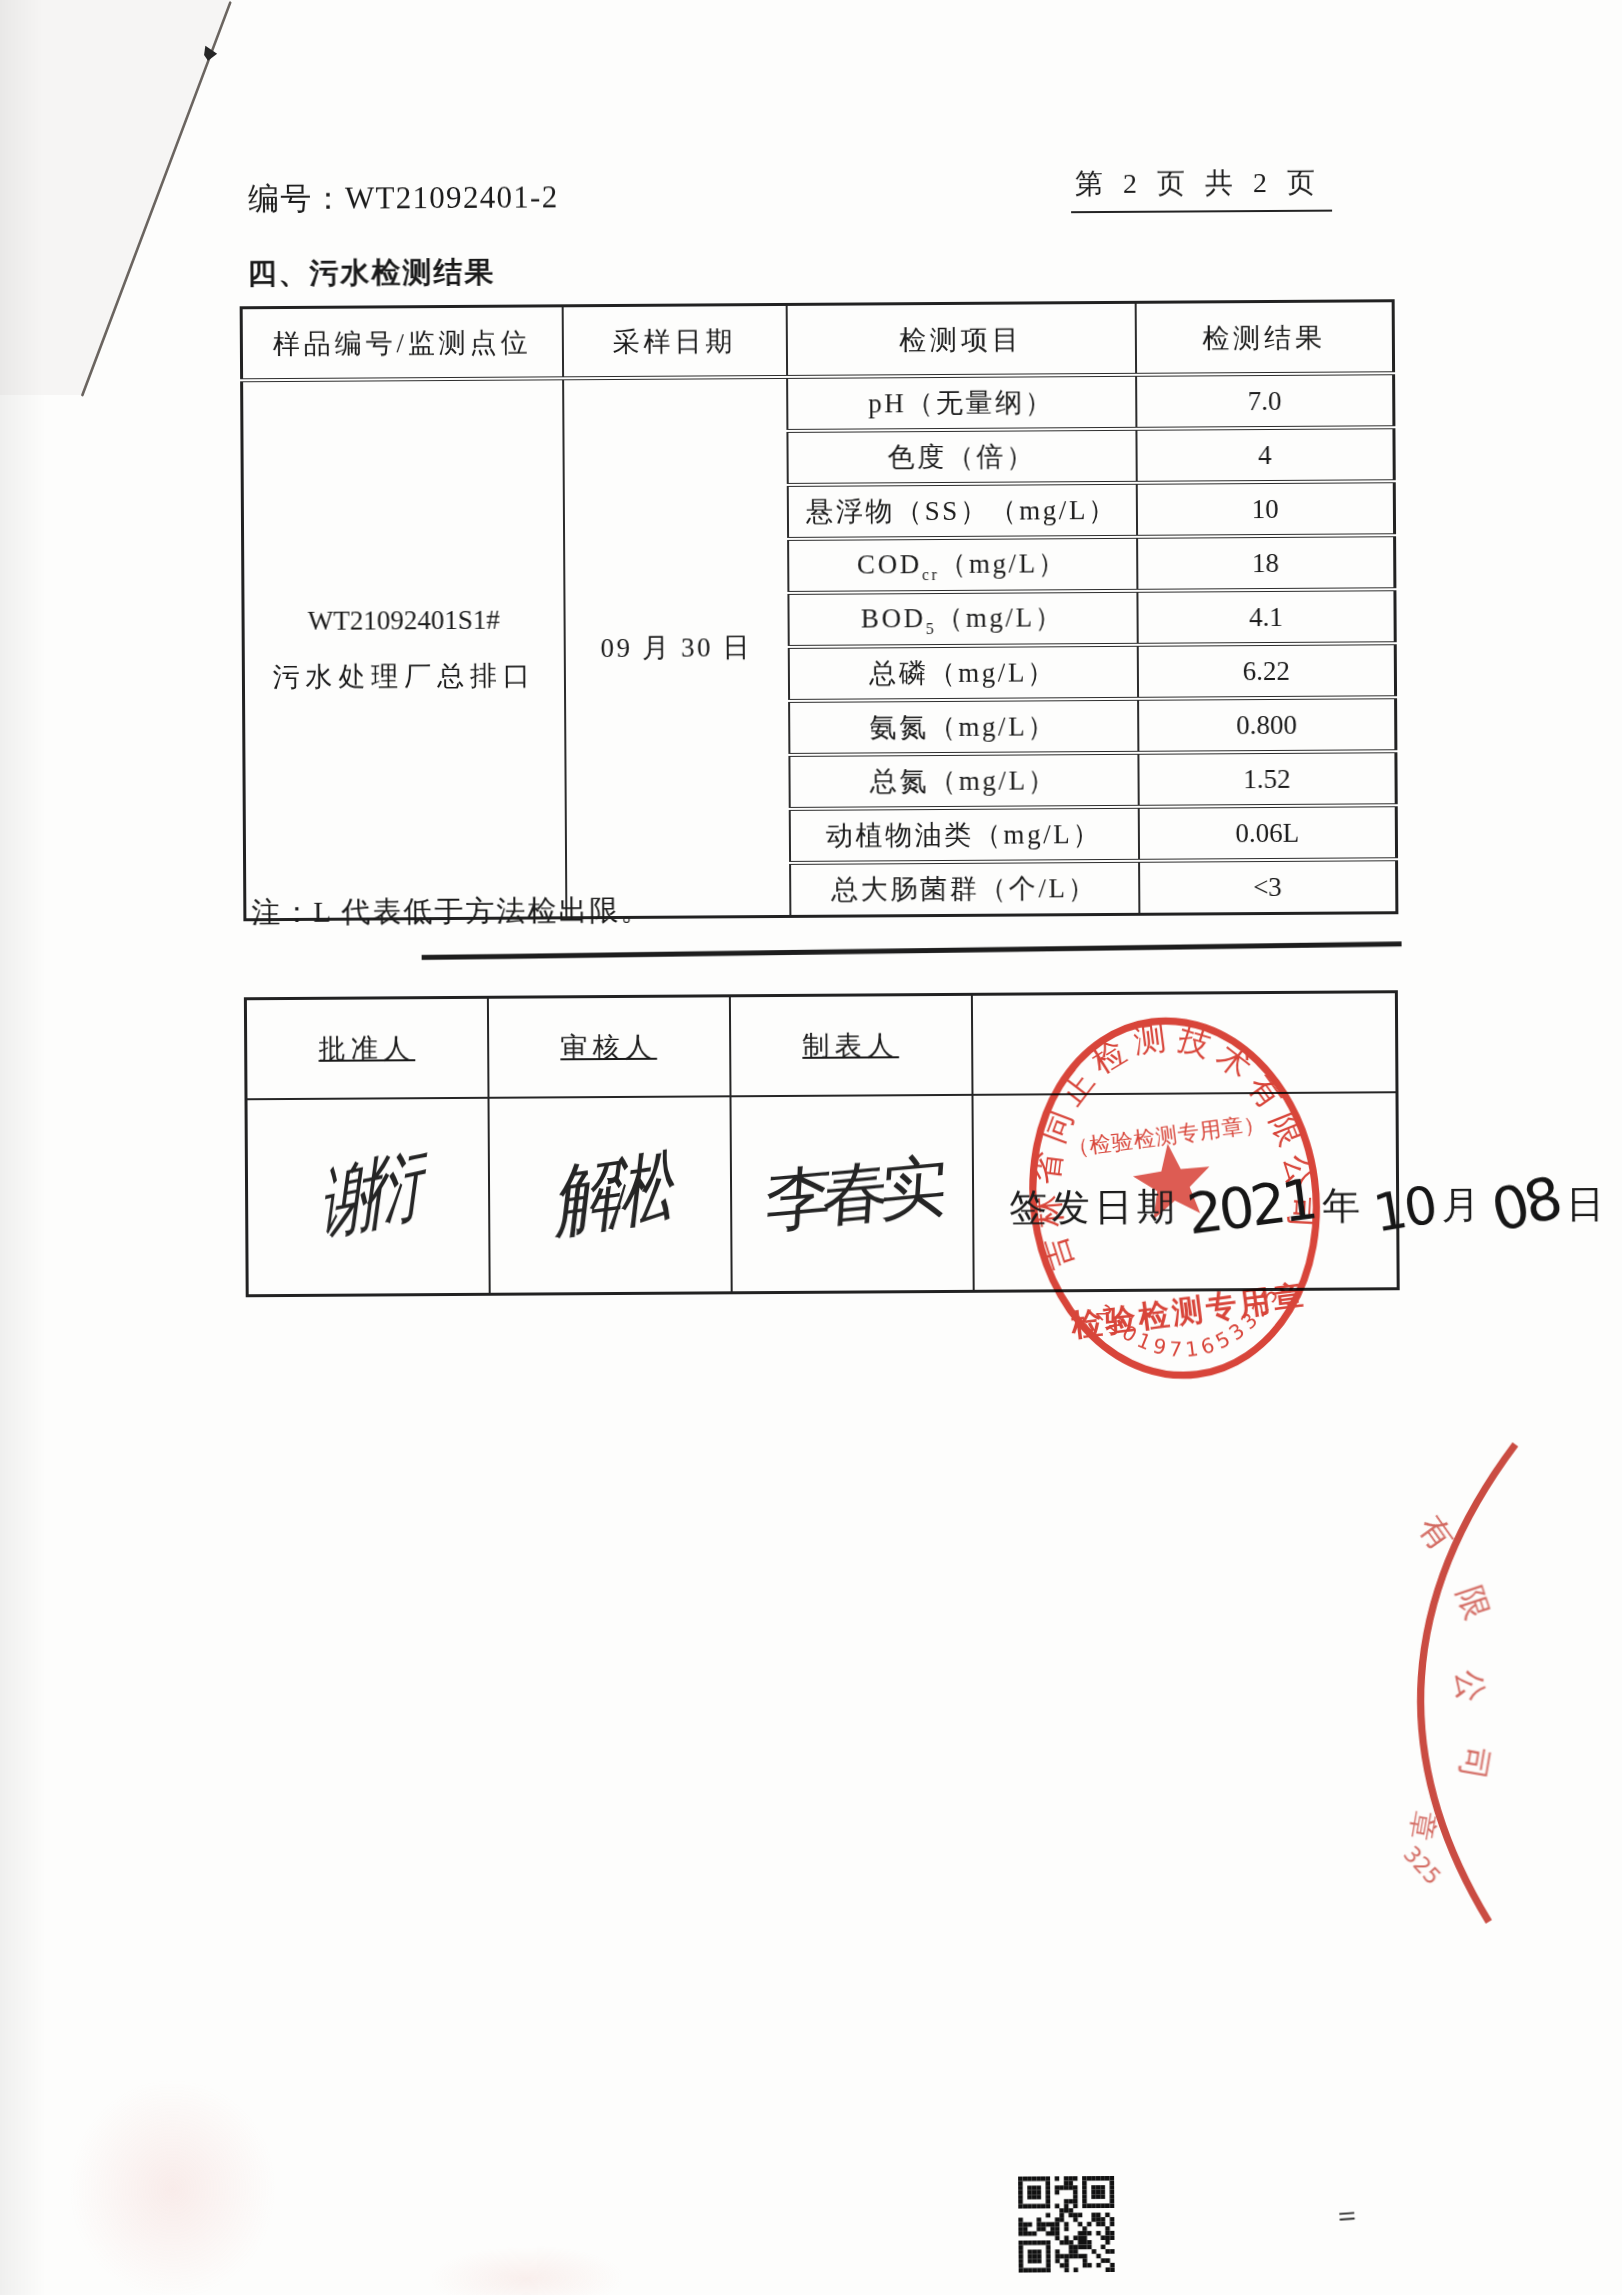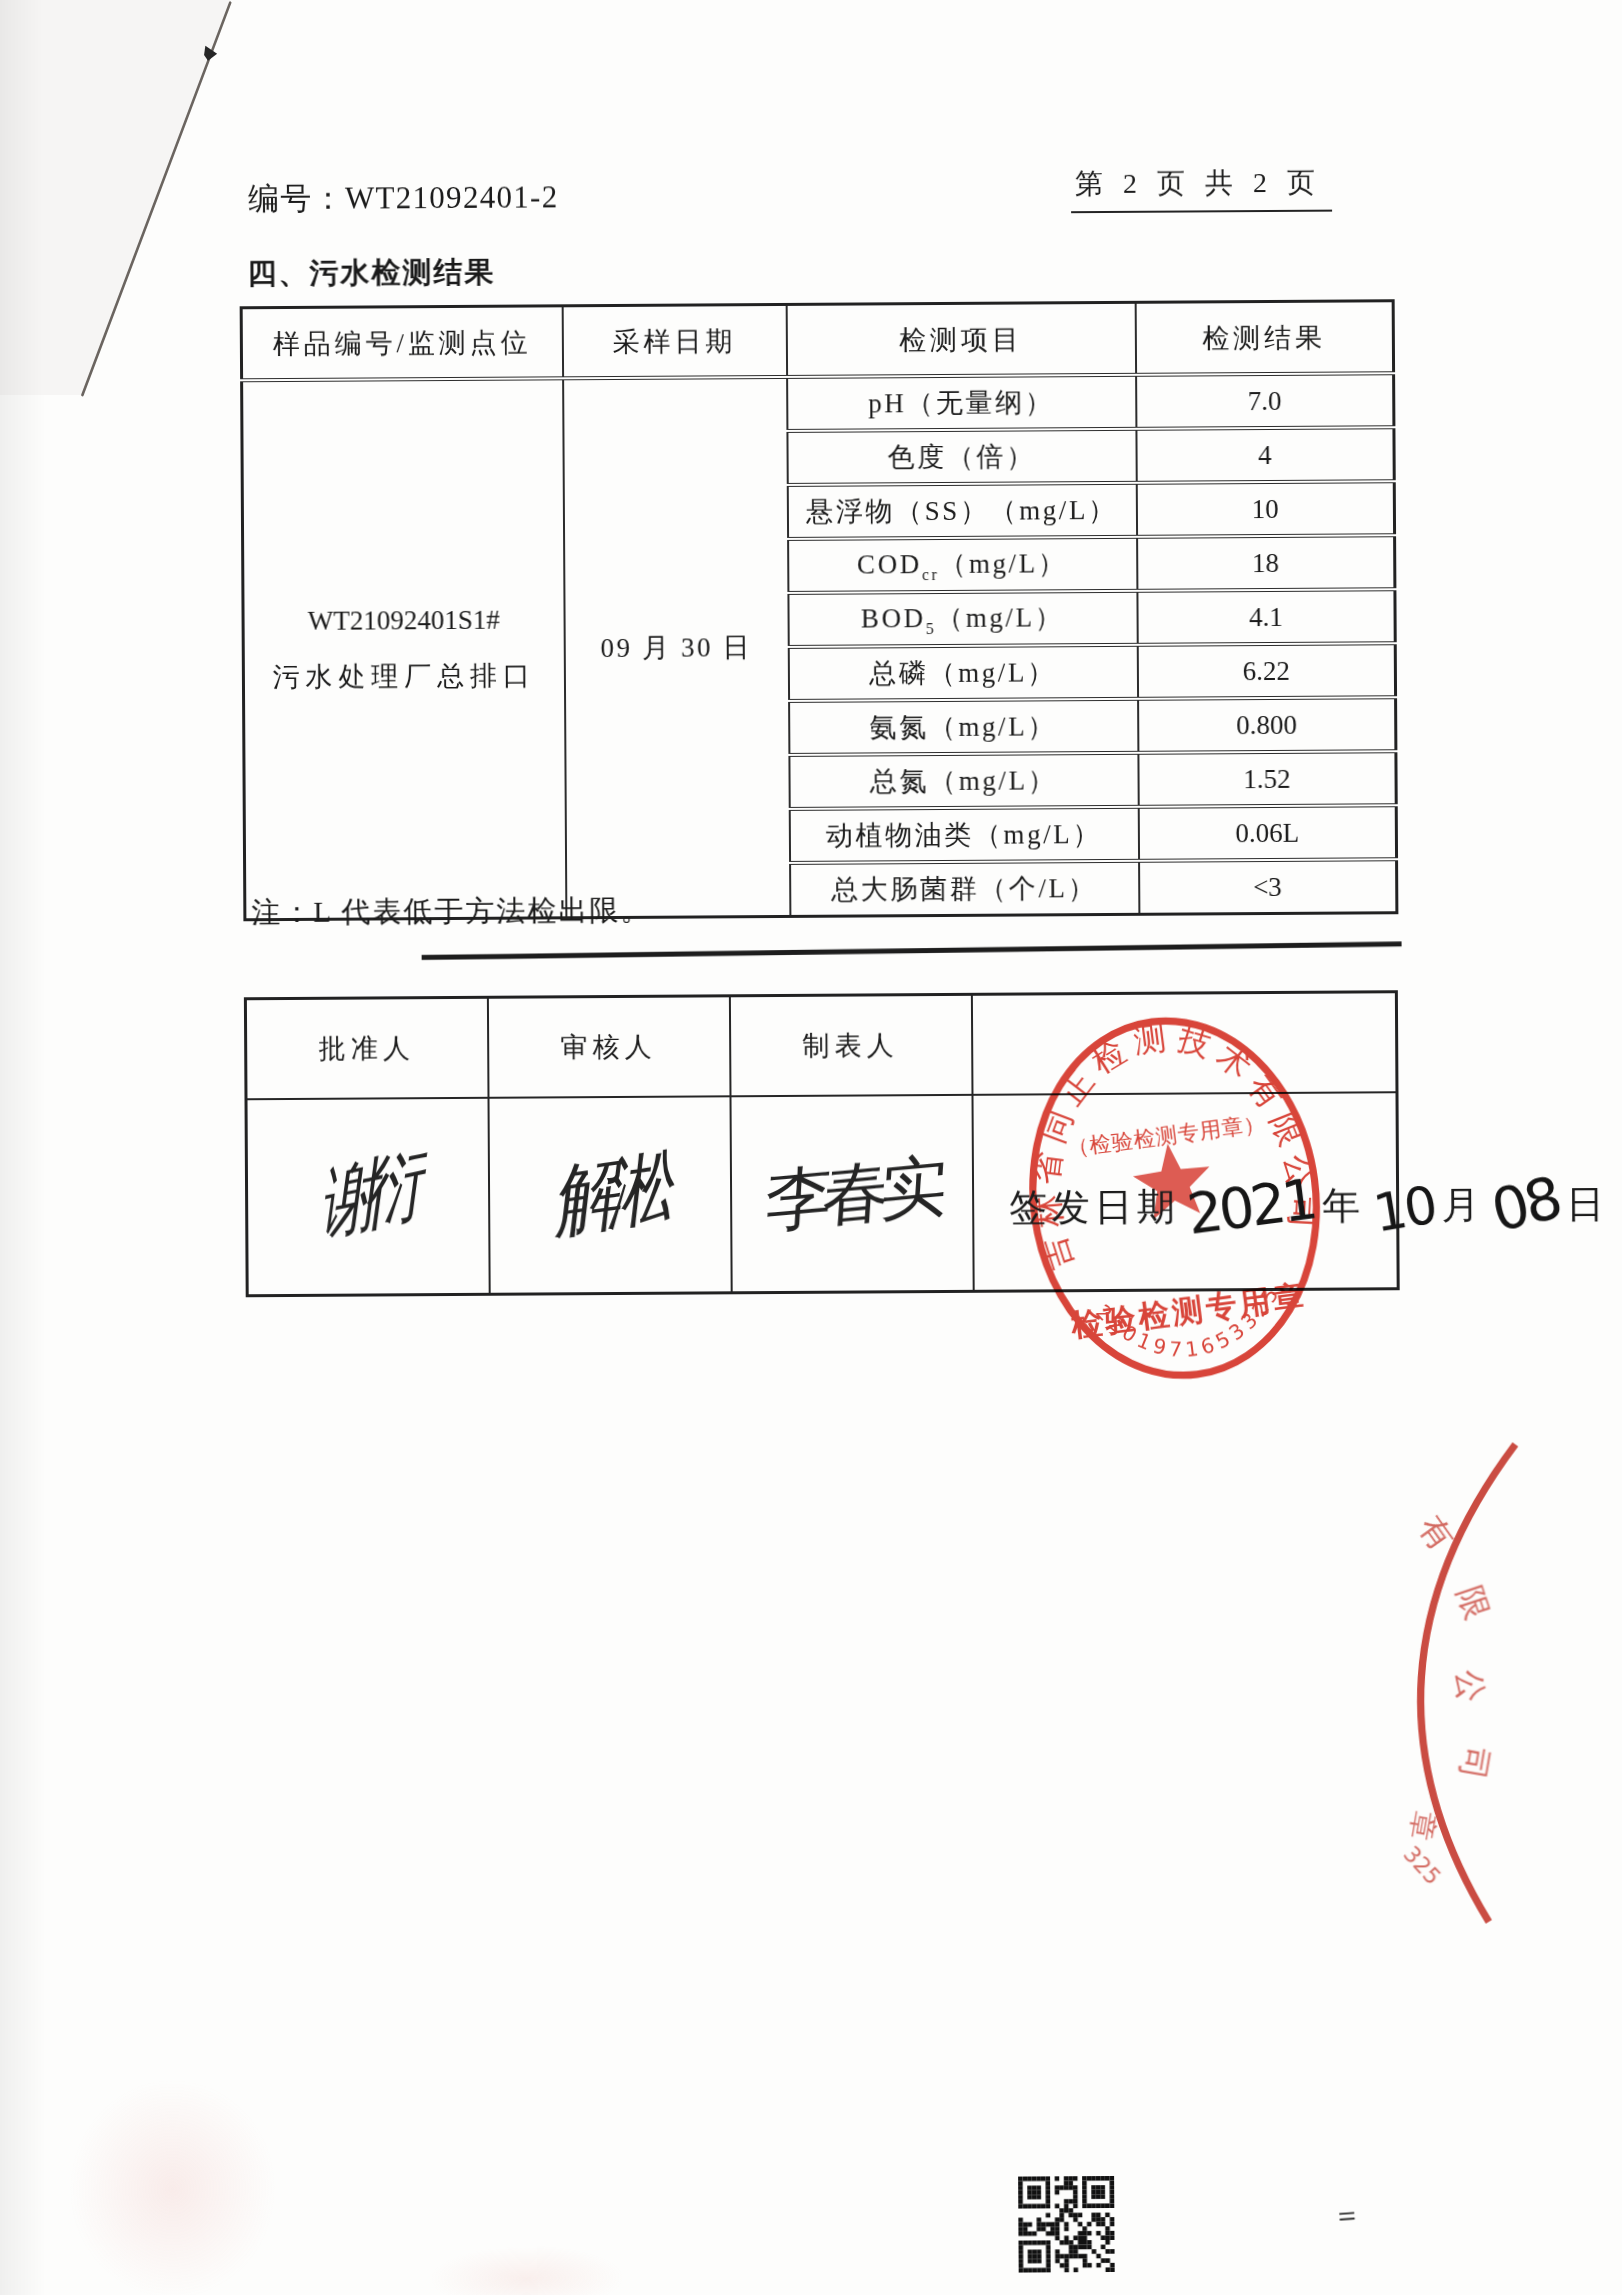"批准人" .signoff thead th { text-decoration: none -> underline }
